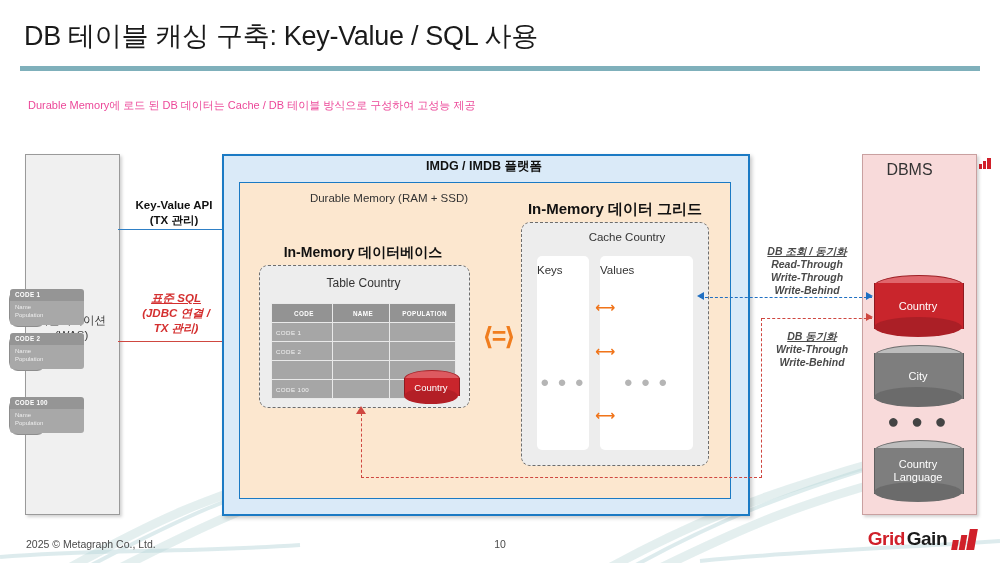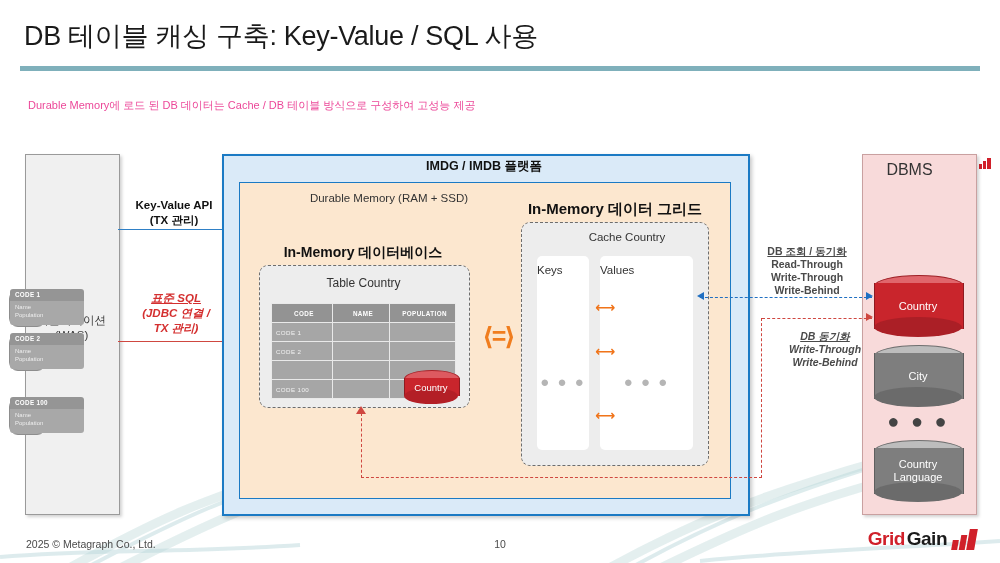"DB 조회 / 동기화" .blue-label { font-style: none -> italic }
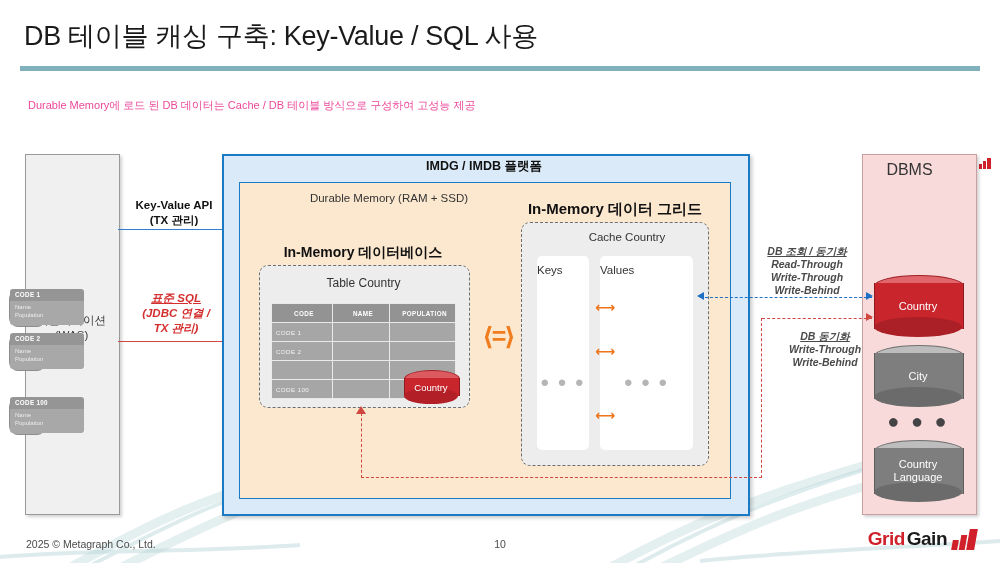"DB 동기화" .red-label { padding-left: 13px -> none }
